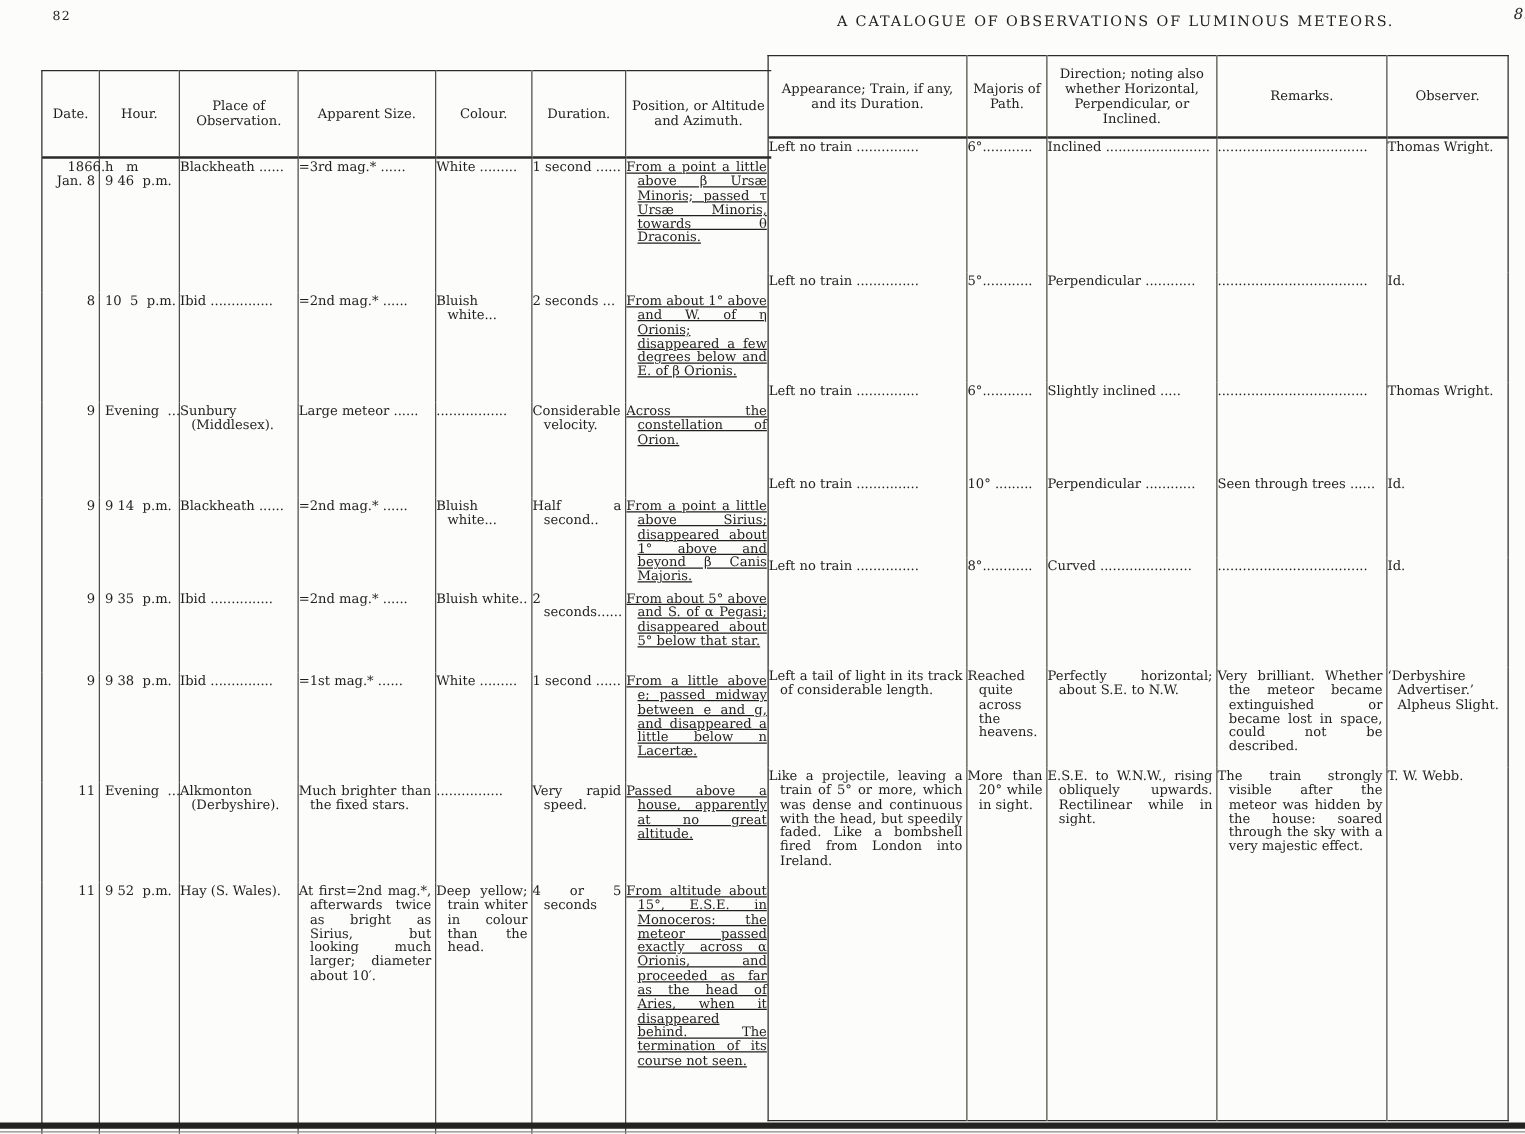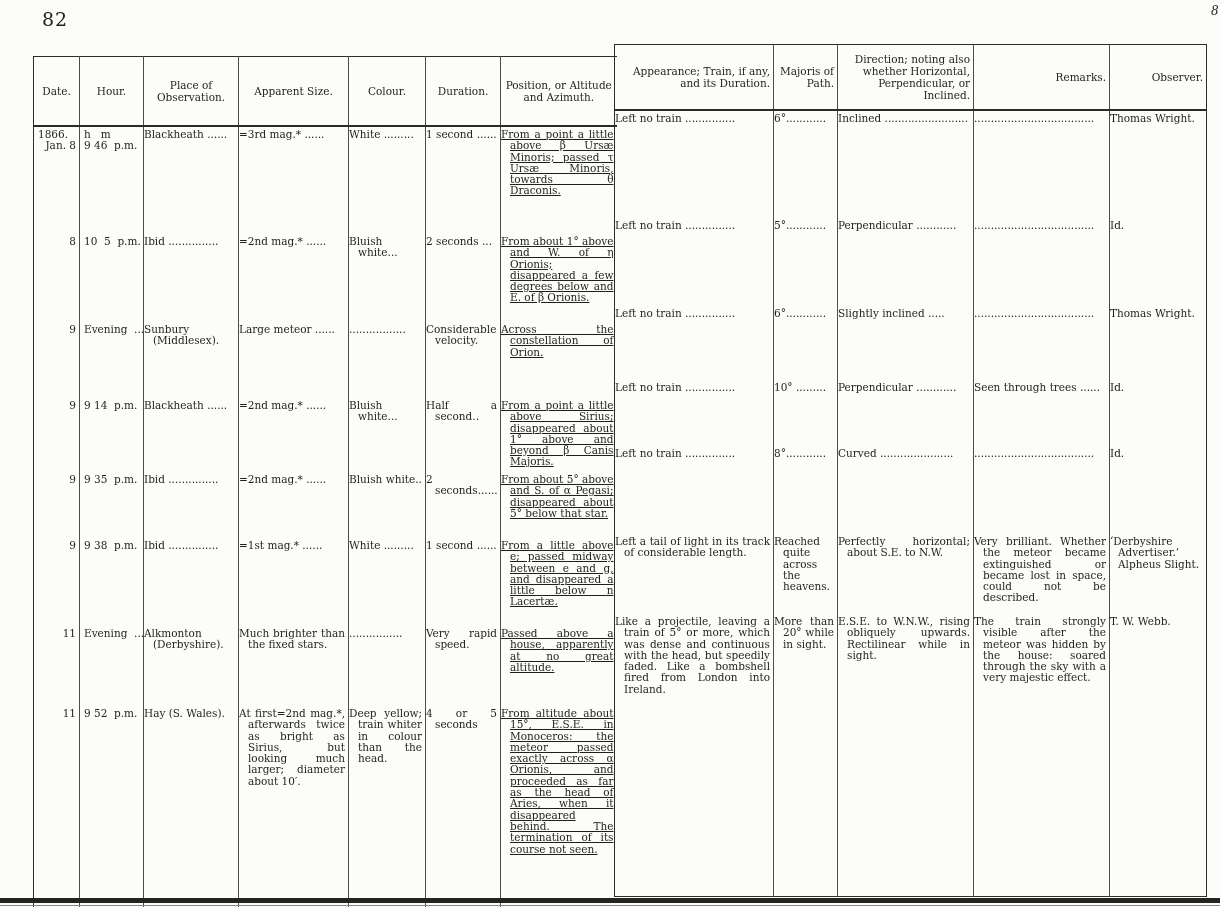"82" .pagenum { font-size: 19px -> 10px }
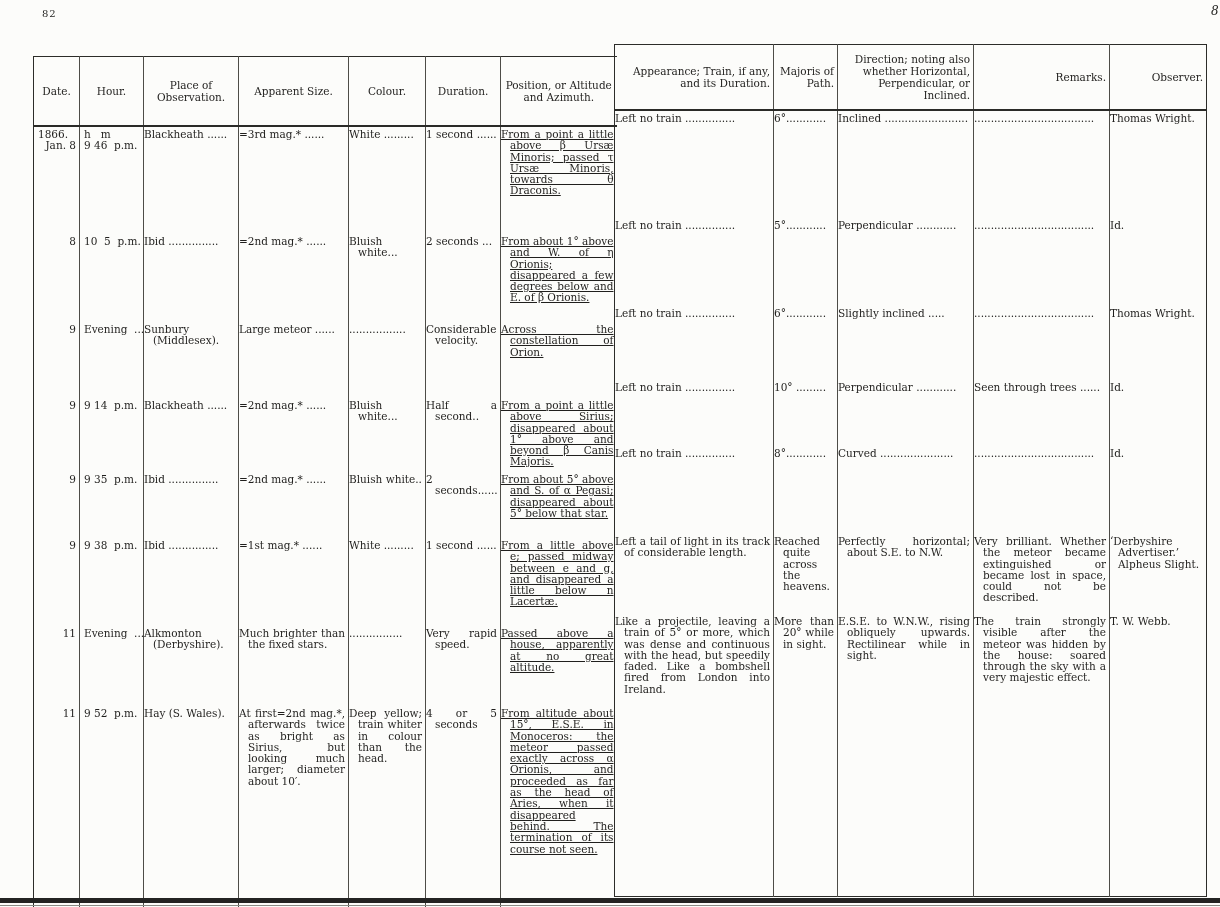"A CATALOGUE OF OBSERVATIONS OF" div.runtitle { html: none -> <div>A CATALOGUE OF OBSERVATIONS OF LUMINOUS METEORS.</div> }
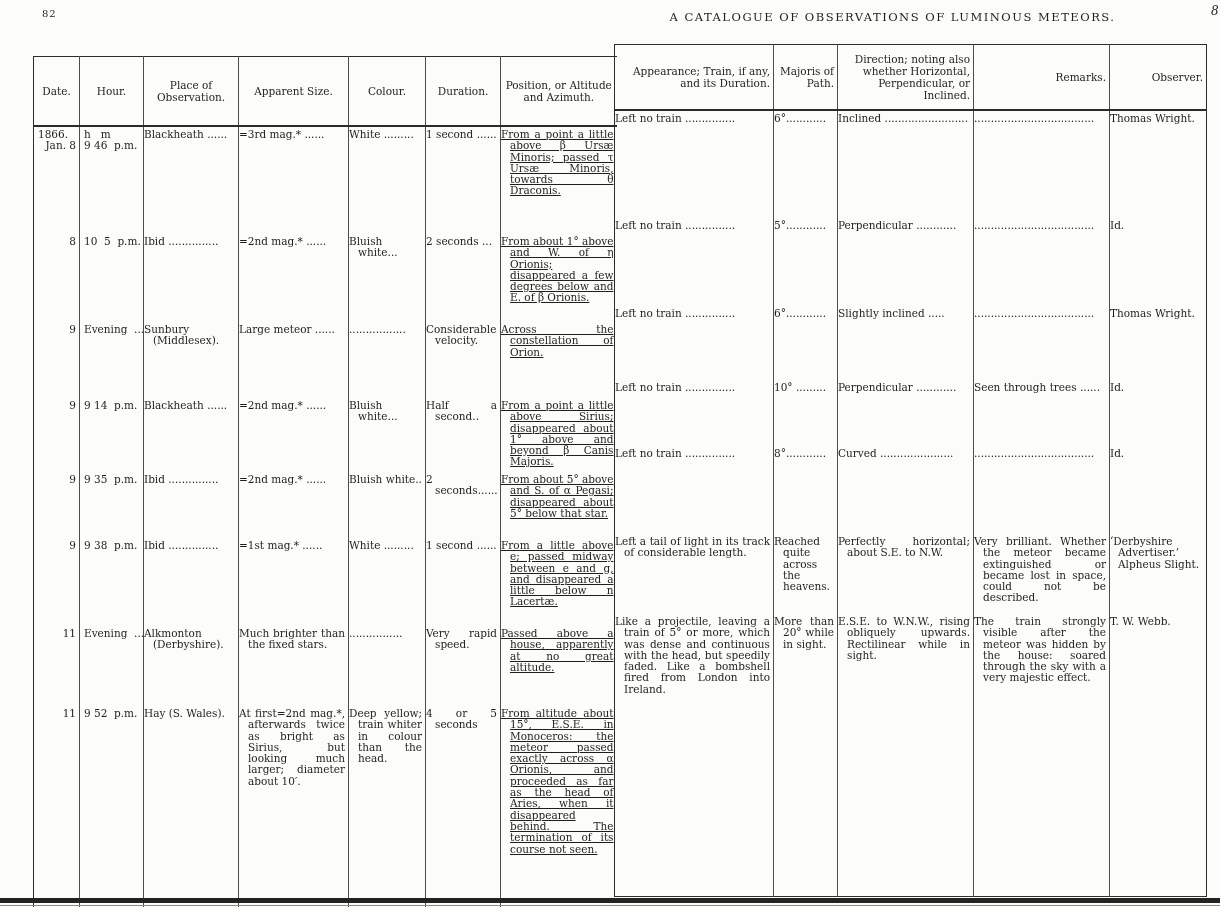"Direction; noting also whether" #t-right th { text-align: right -> none }
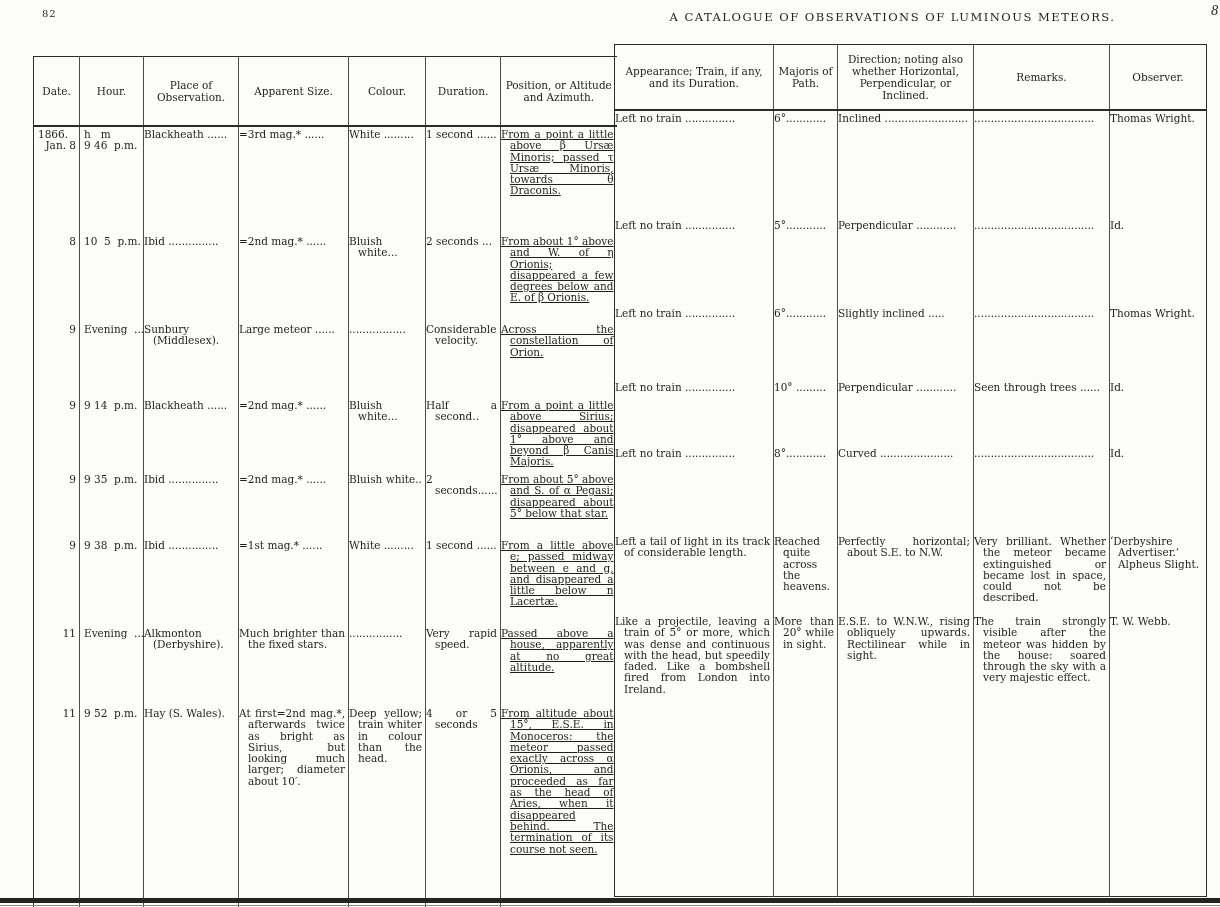"1866." .yearline { margin-left: none -> 16px }
